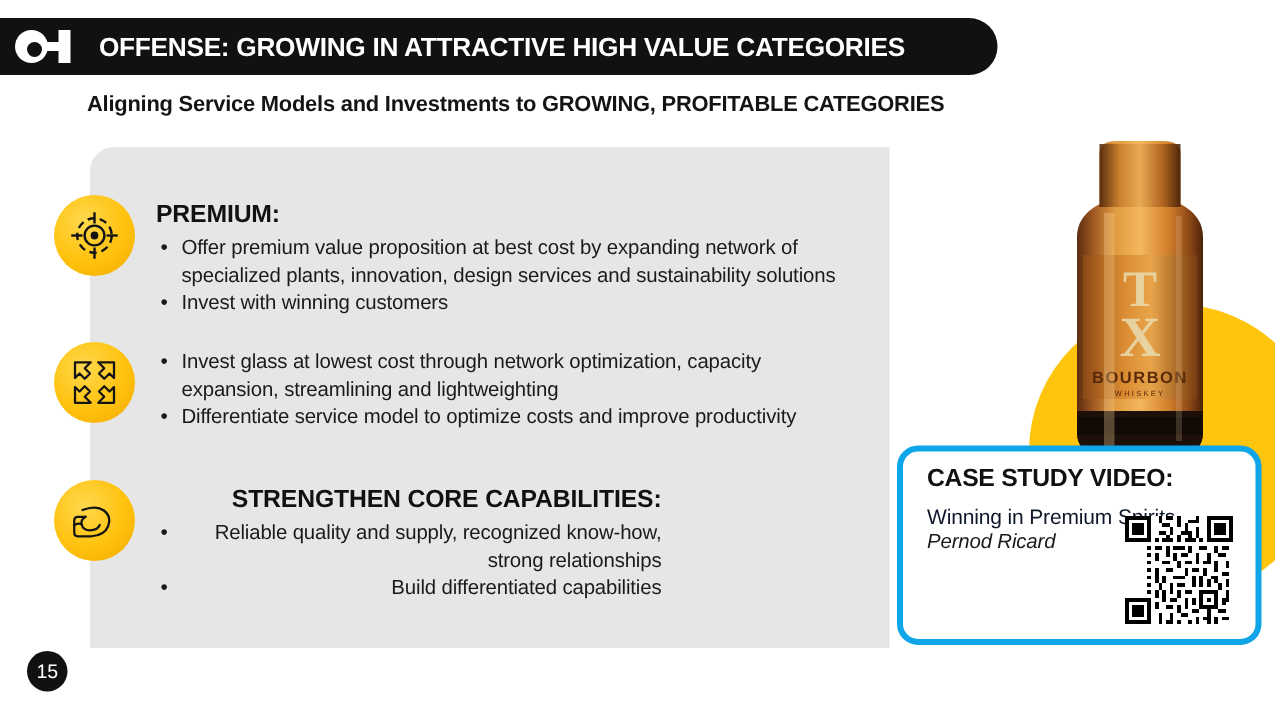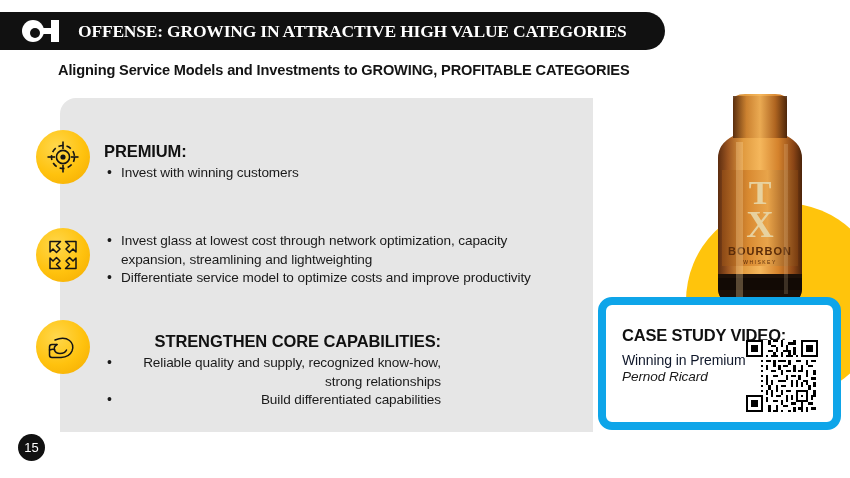"OFFENSE: GROWING IN ATTRACTIVE HIGH" #title-bar { font-family: Liberation Serif, serif -> none; padding-left: 20px -> 8px }
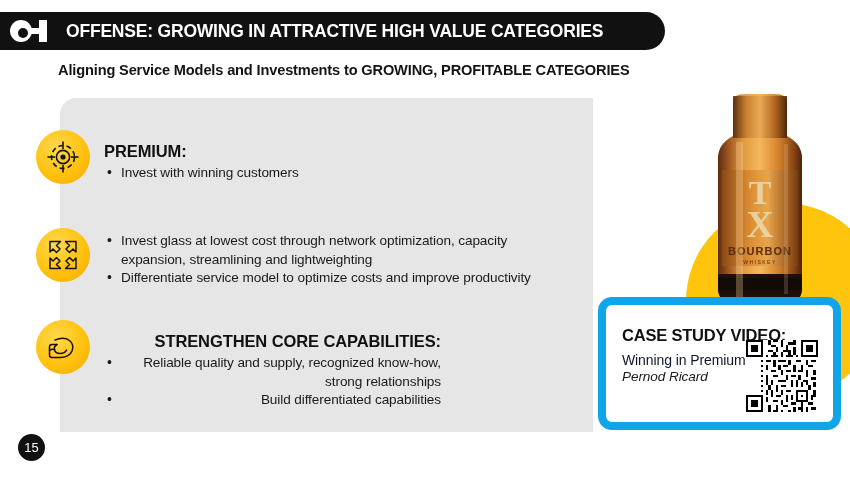"PREMIUM:" .section-heading { margin: 8px 0 3px 0 -> 0 0 3px 0 }
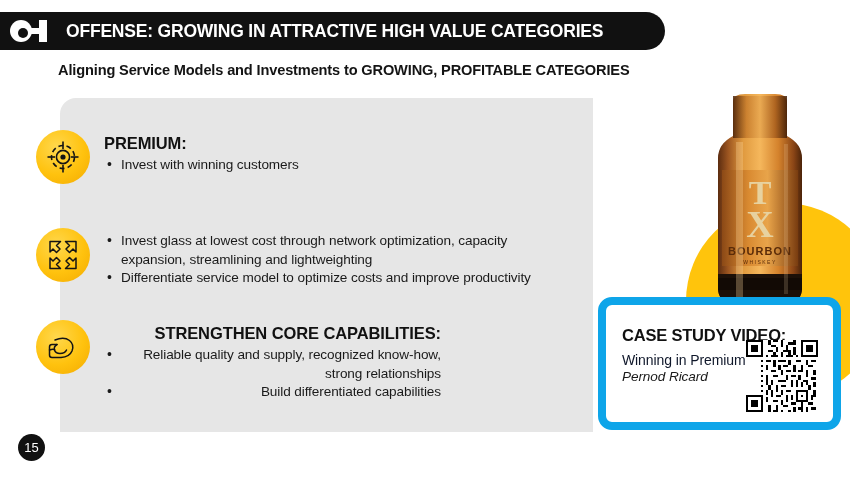"Offer premium value proposition at" li { html: none -> <li>Offer premium value proposition at best cost by expanding network of specialized plants, innovation, design services and sustainability solutions</li> }
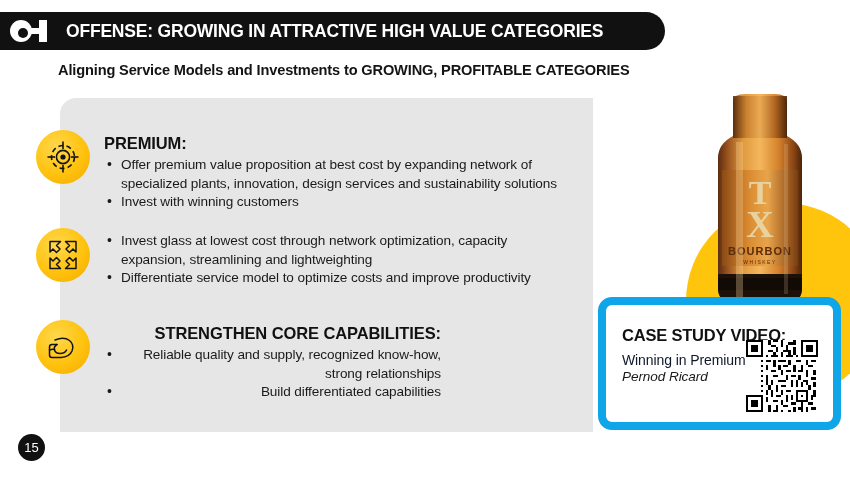"CASE STUDY VIDEO:" #case-study-card { border: 8px solid #0ea5e9 -> 4px solid #0ea5e9; padding: 21px 14px 0 16px -> 9px 14px 0 16px }
